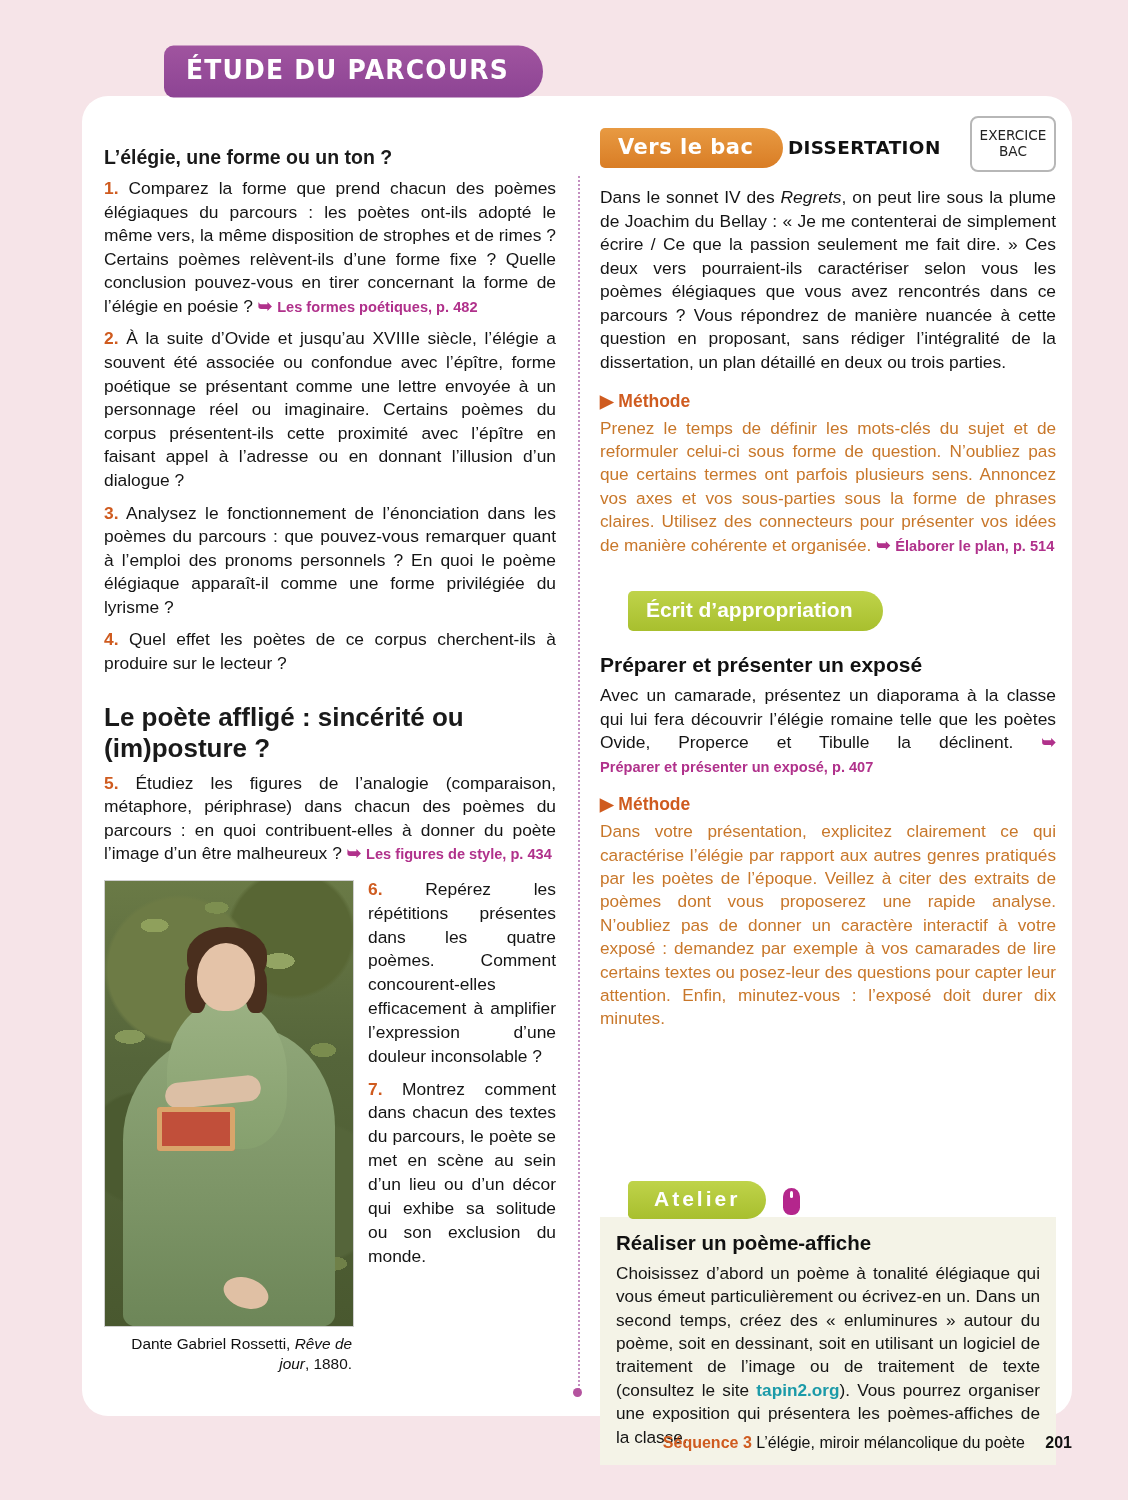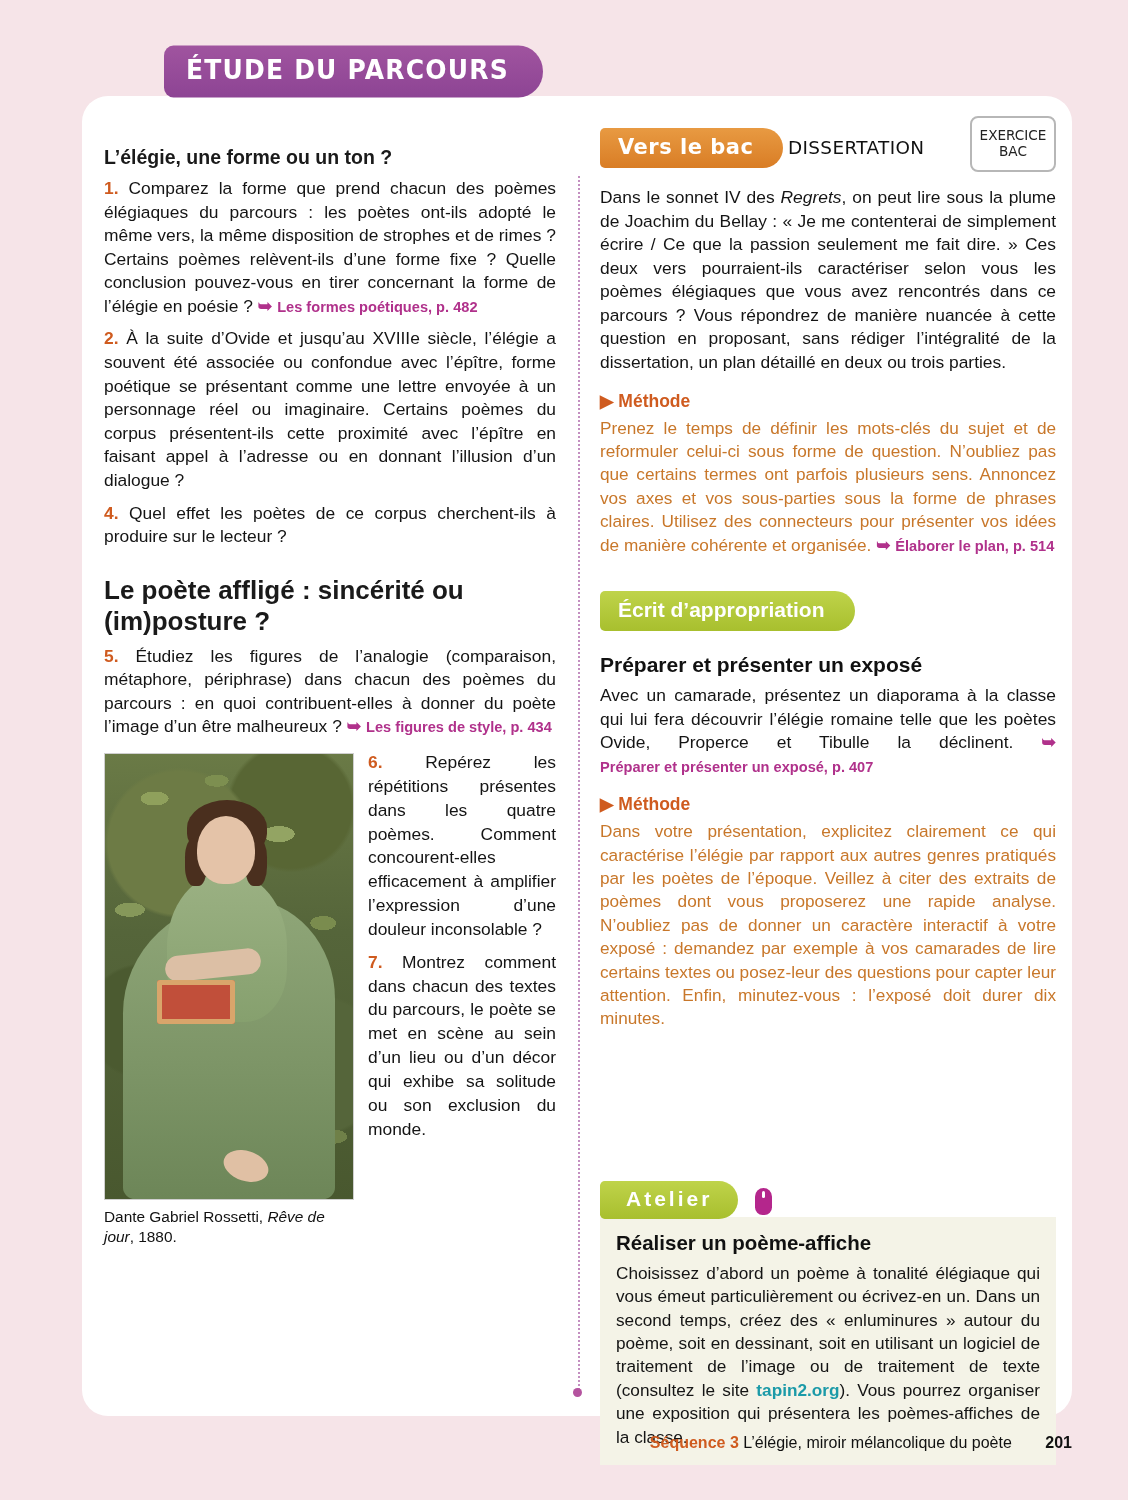"DISSERTATION" .dissert { font-weight: normal -> bold }
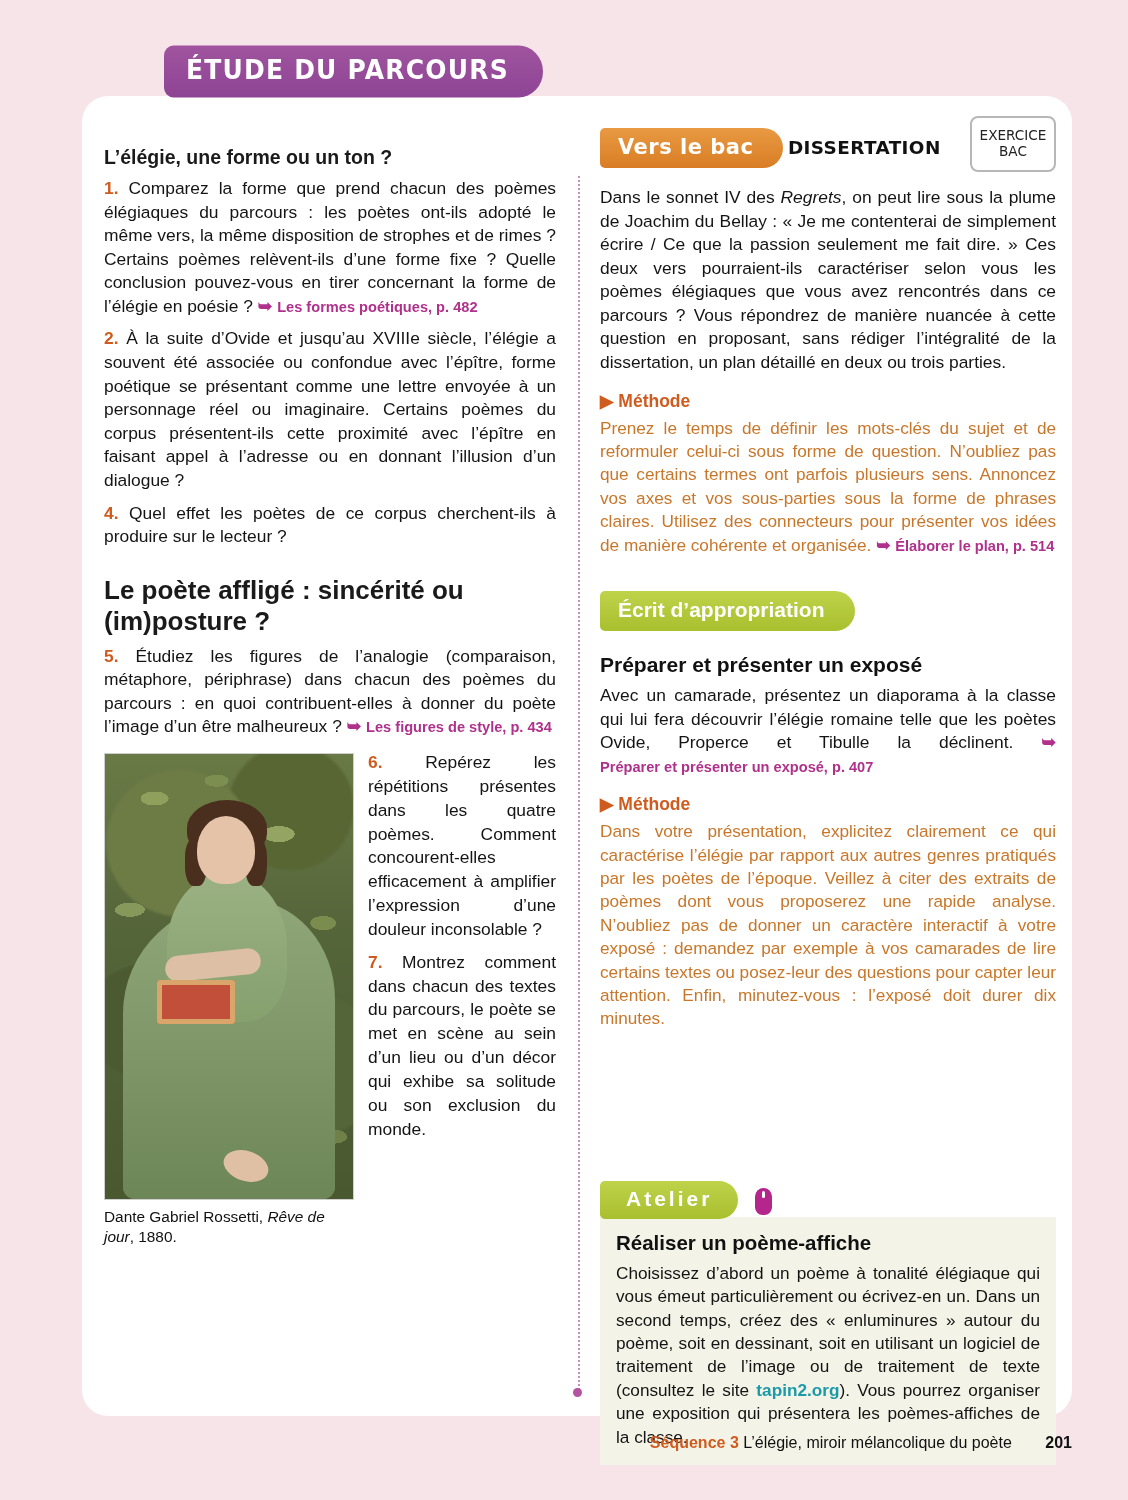"3. Analysez le fonctionnement de" p.body { html: none -> <p><span>3.</span><span> Analysez le fonctionnement de l’énonciation dans les poèmes du parcours : que pouvez-vous remarquer quant à l’emploi des pronoms personnels ? En quoi le poème élégiaque apparaît-il comme une forme privilégiée du lyrisme ?</span></p> }
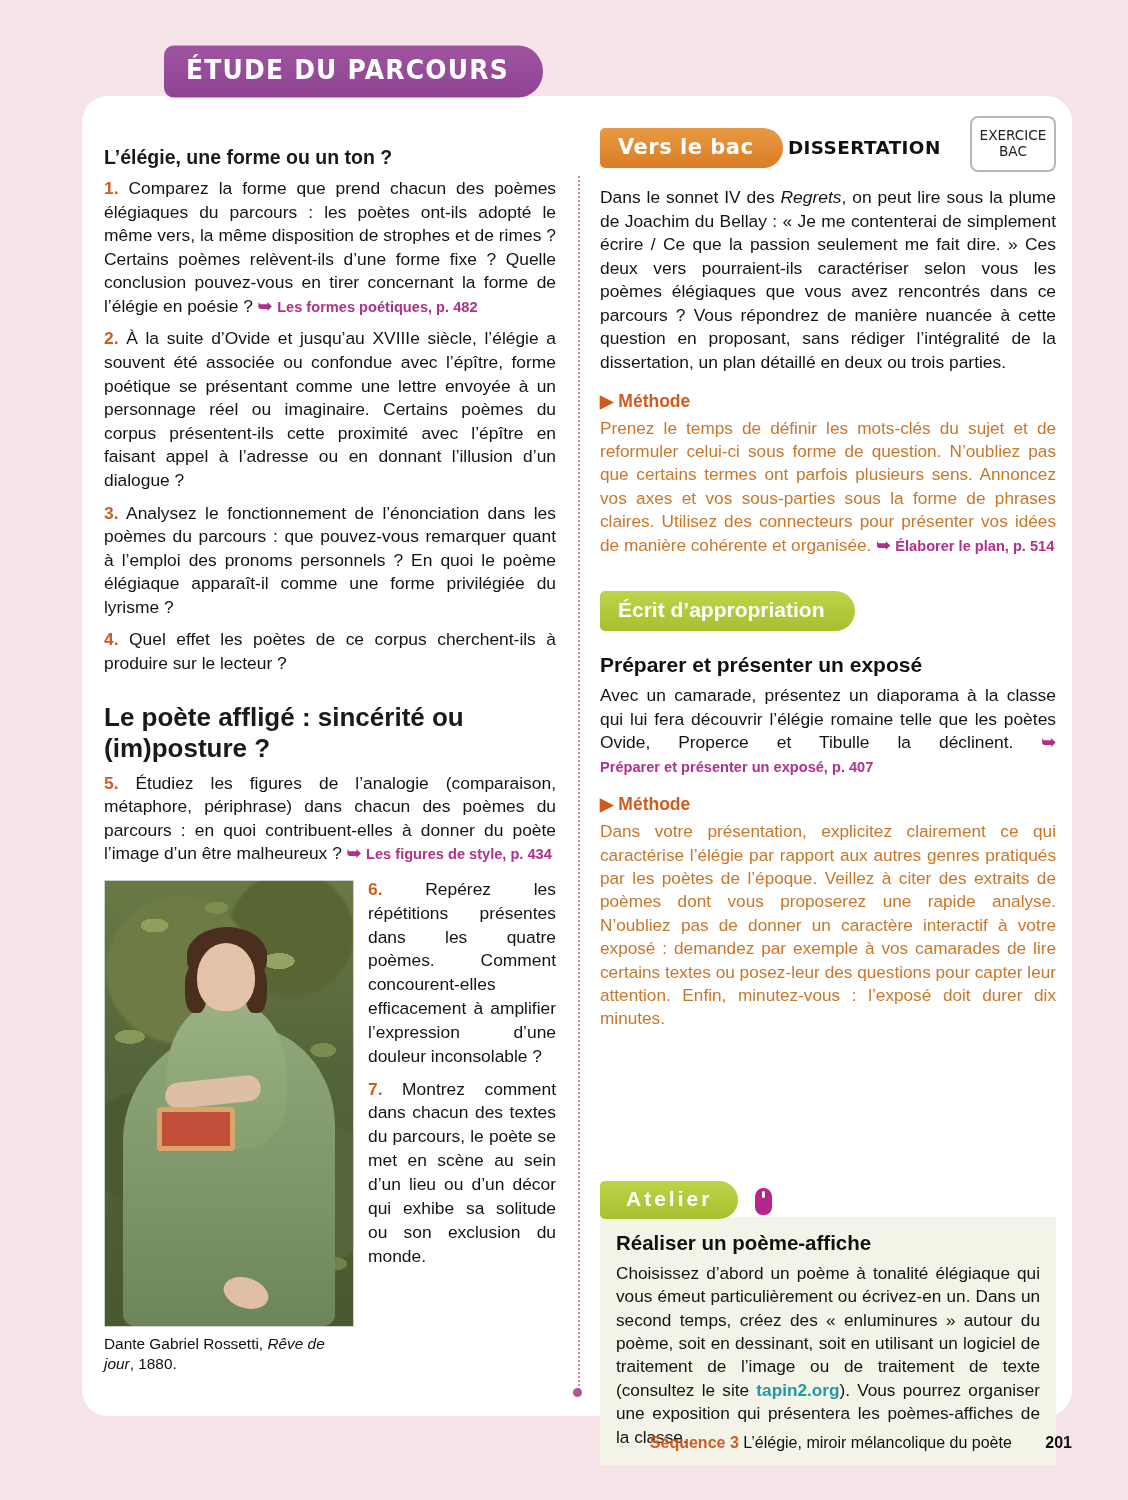"Écrit d’appropriation" .pill-green { margin-left: none -> 28px }
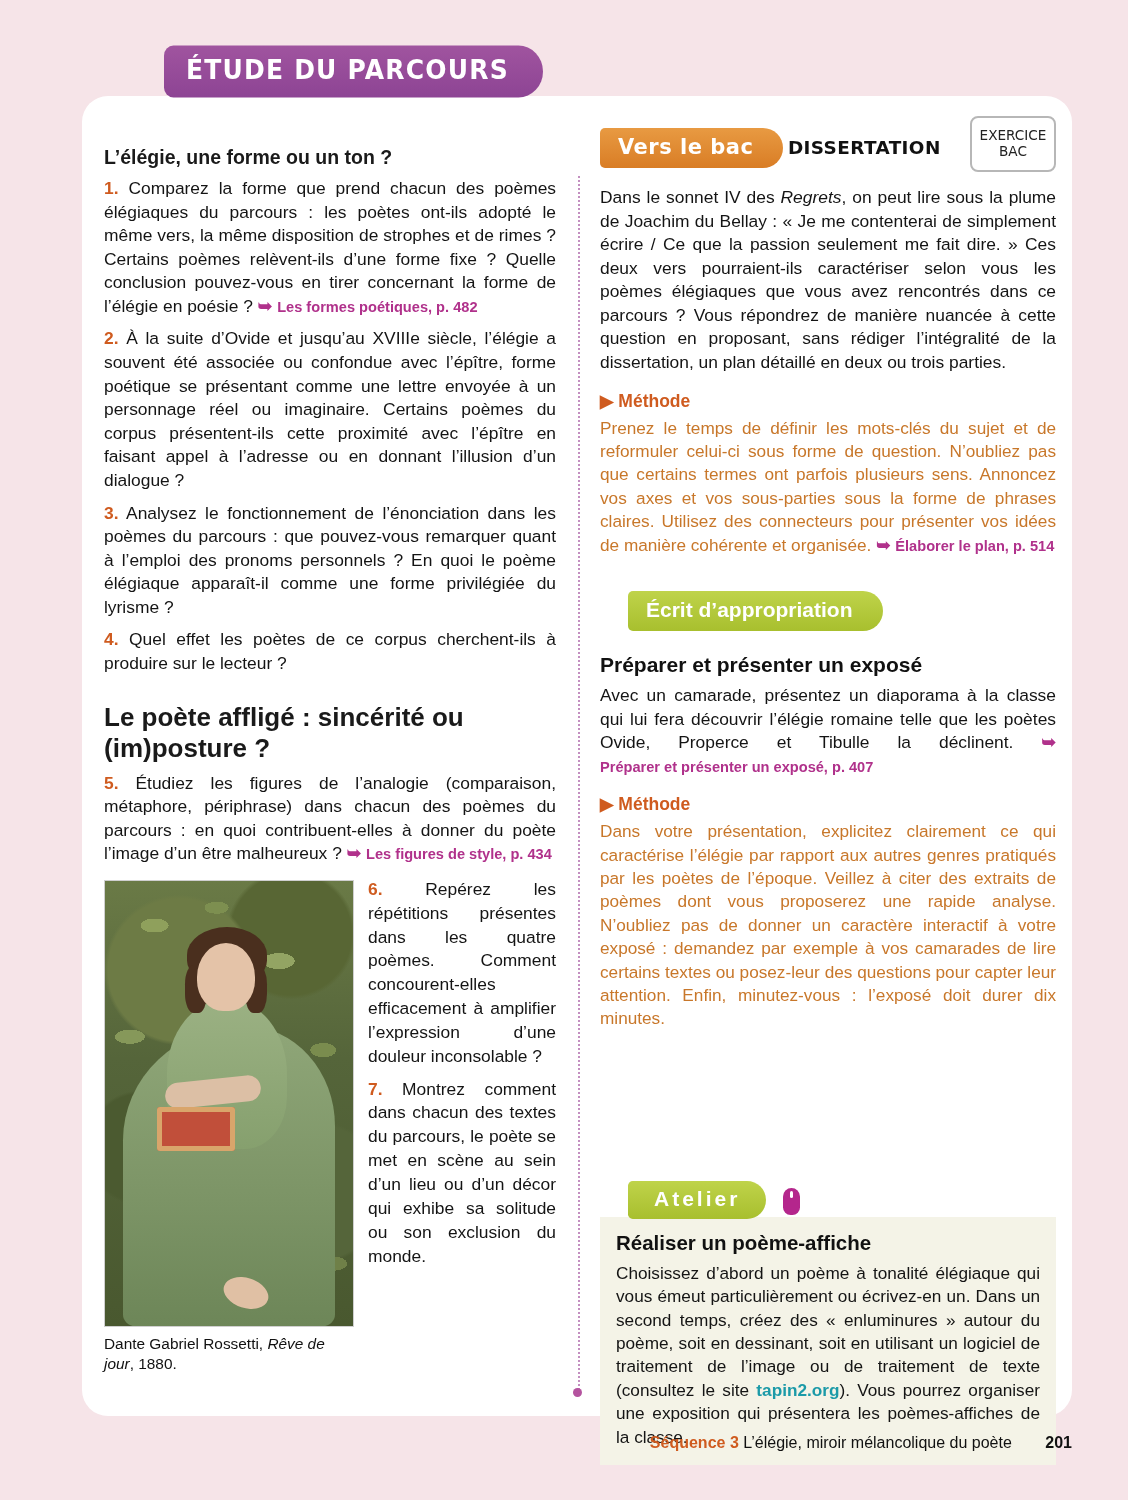"Dante Gabriel Rossetti, Rêve de" .figure { text-align: none -> right }
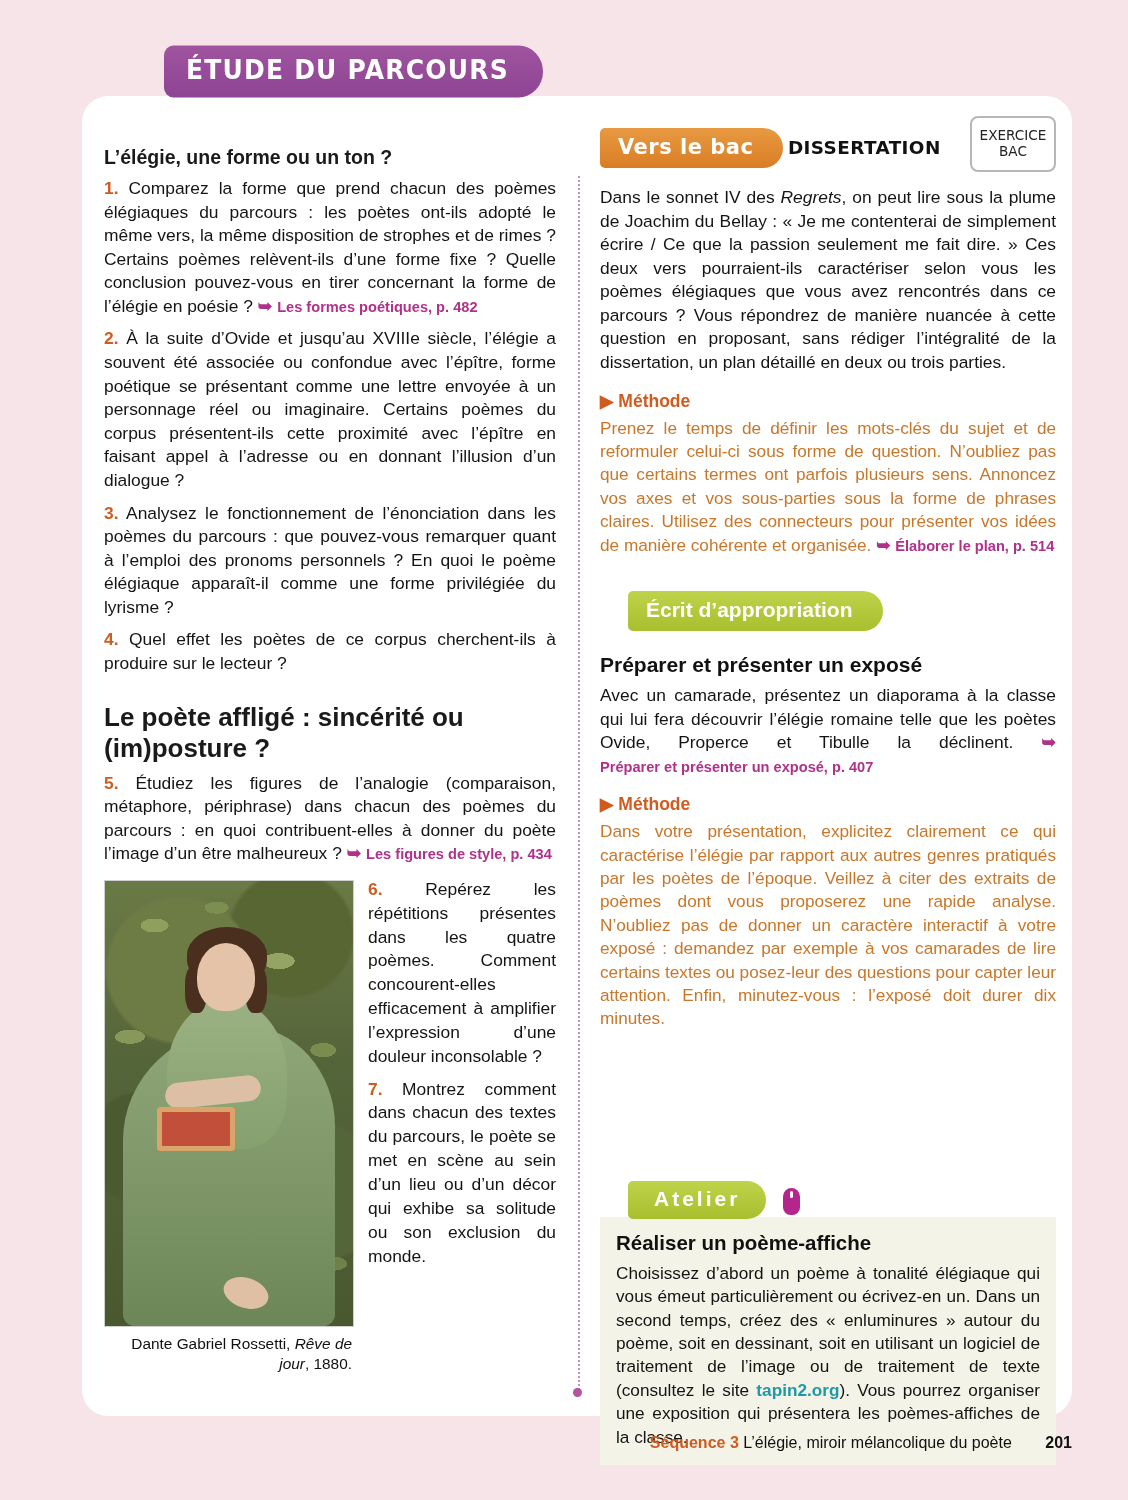"201" .footer .pg { margin-left: 29px -> 16px }
